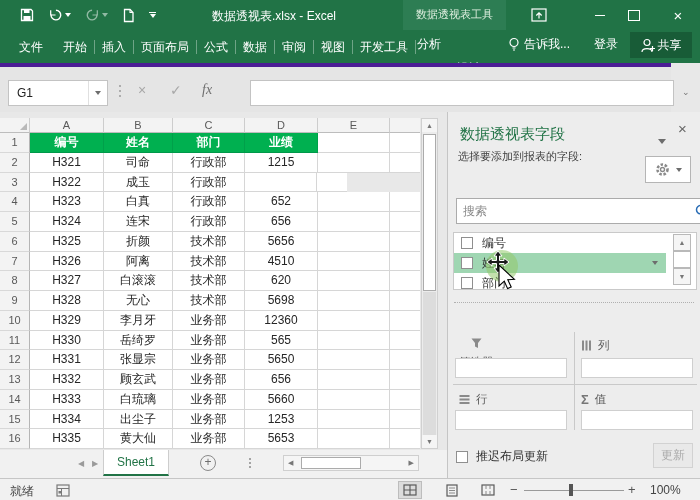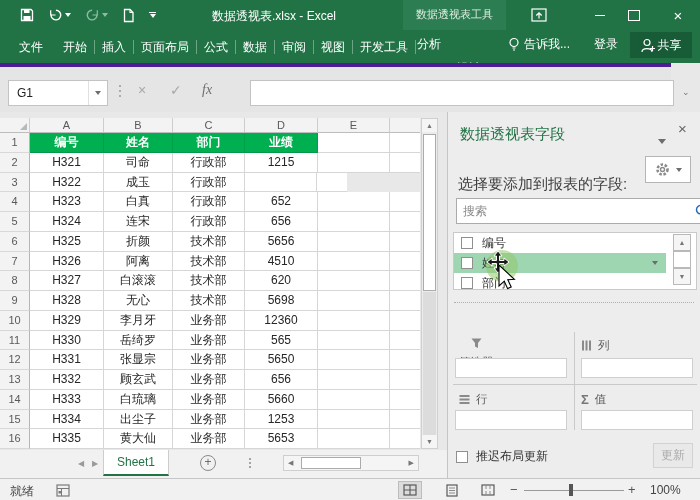"选择要添加到报表的字段:" .psub { font-size: 15px -> 11px; top: 63px -> 37px }
